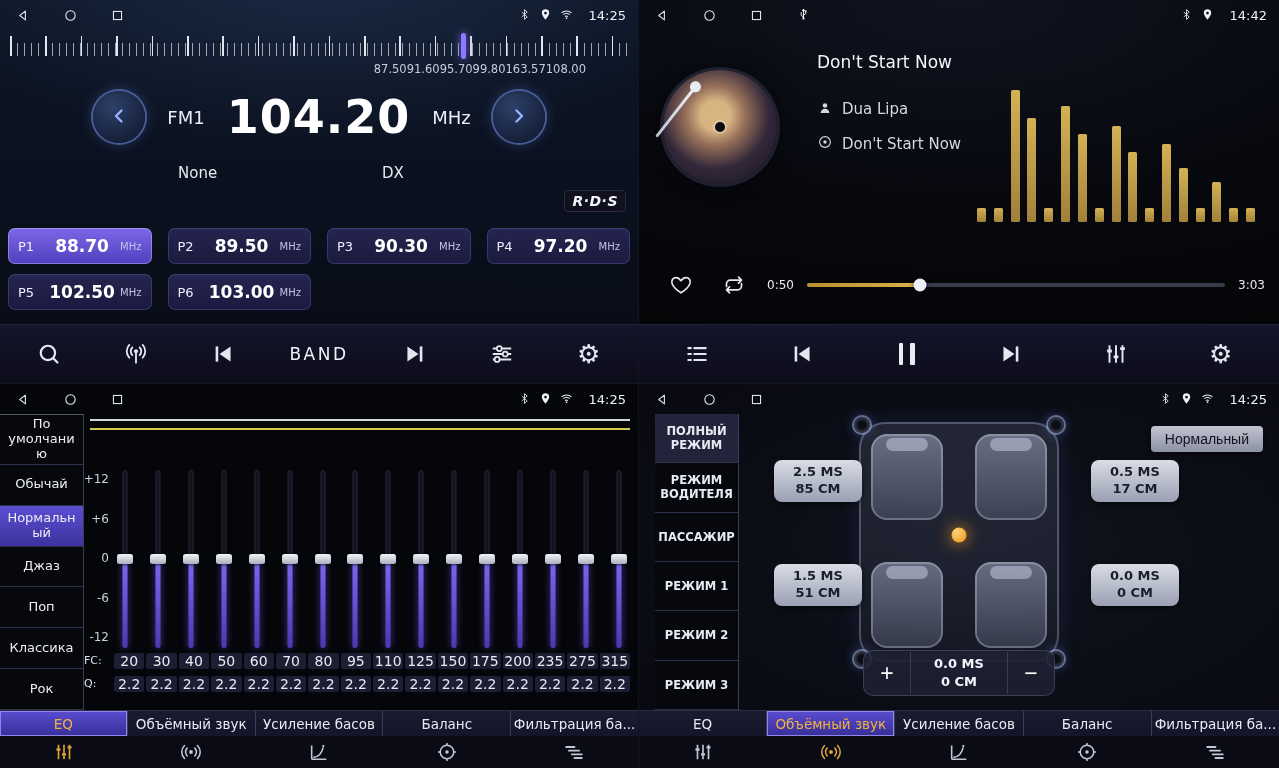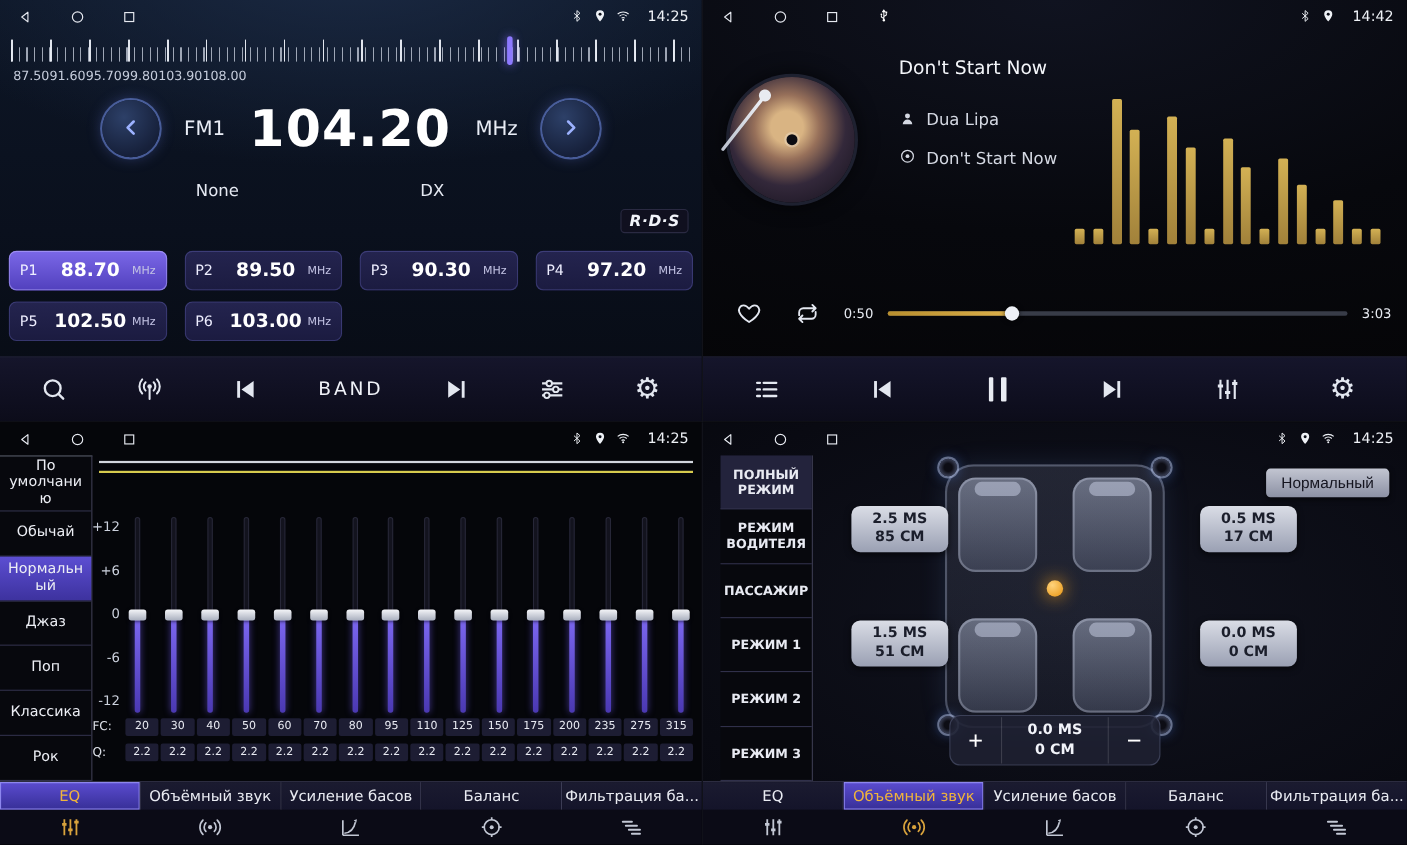"87.50" .scale-labels { justify-content: flex-start -> flex-end }
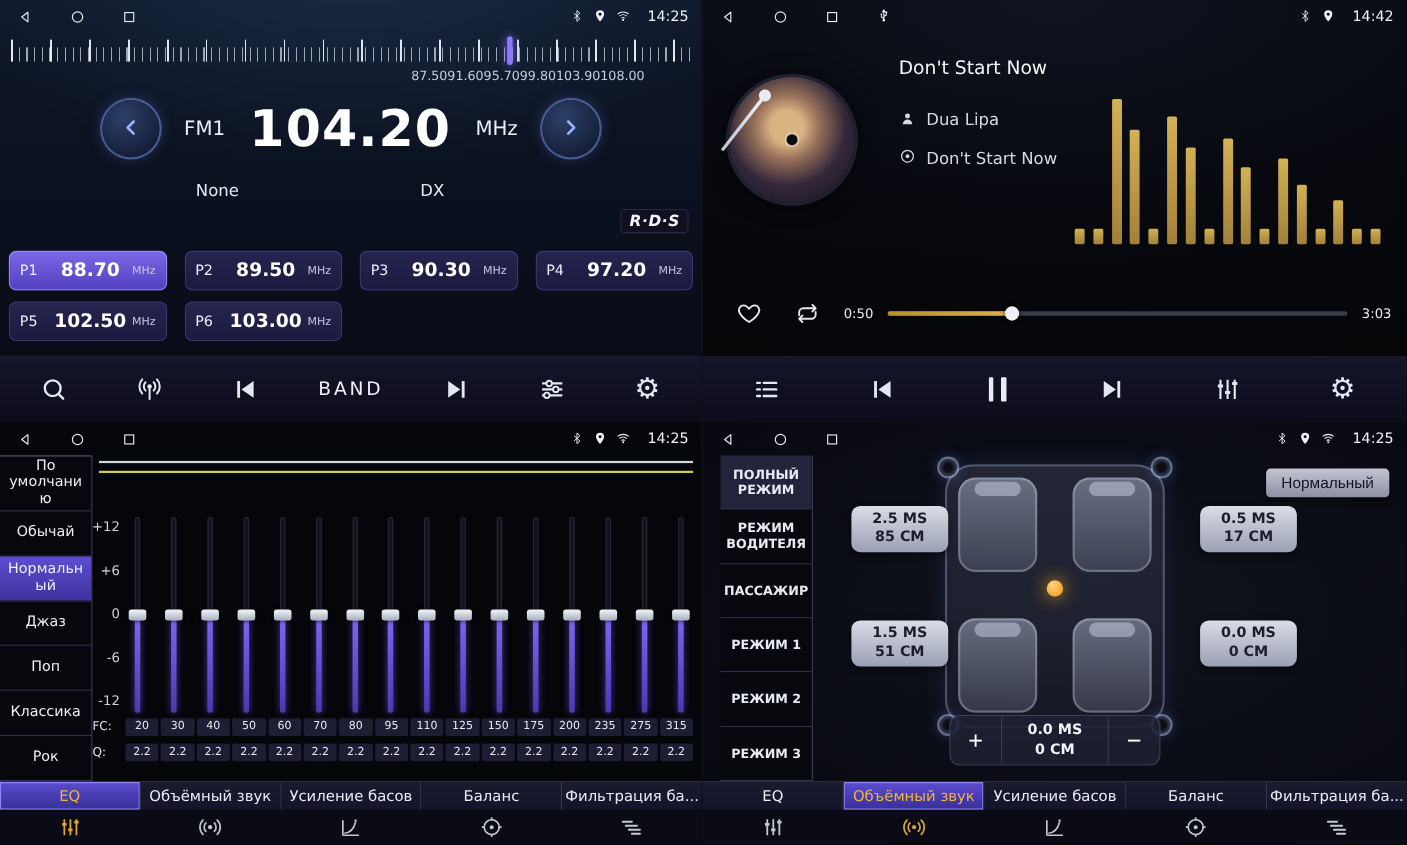"103.90" span { text: 103.90 -> 163.57 }
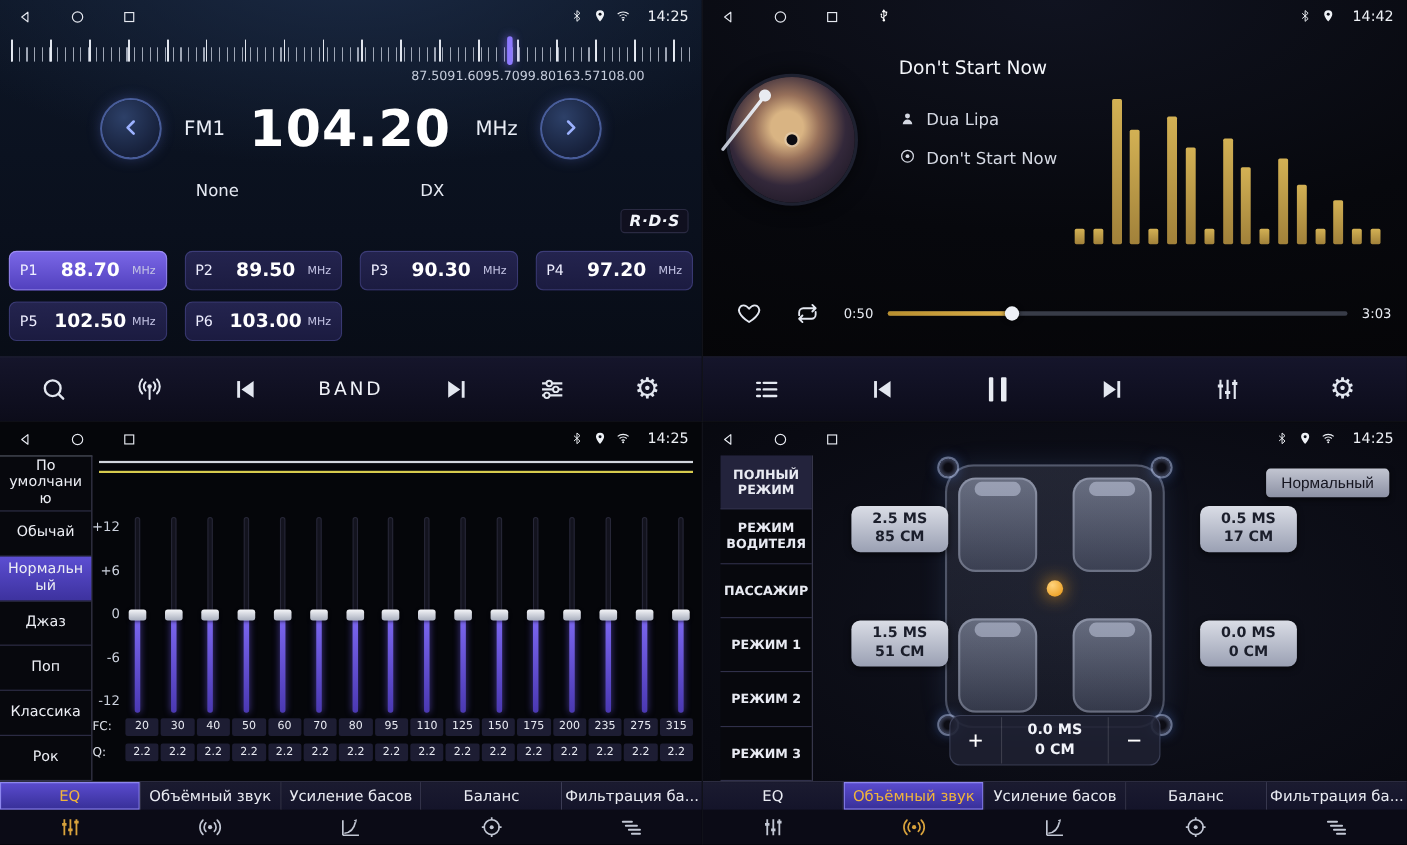"20" .cell { font-size: 10px -> 14px }
